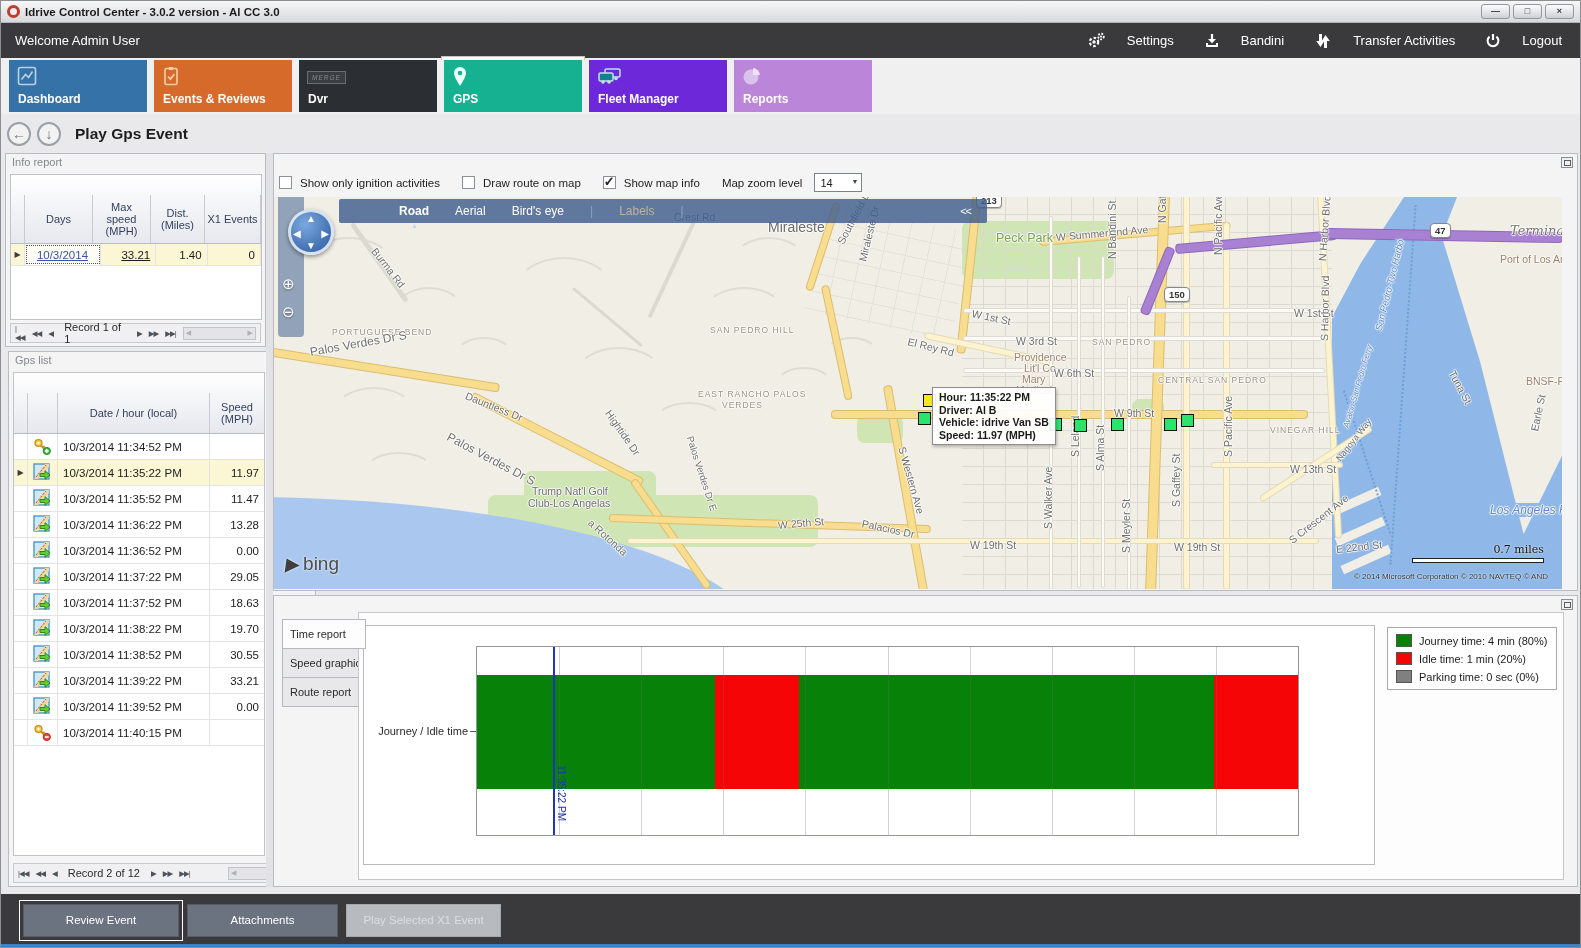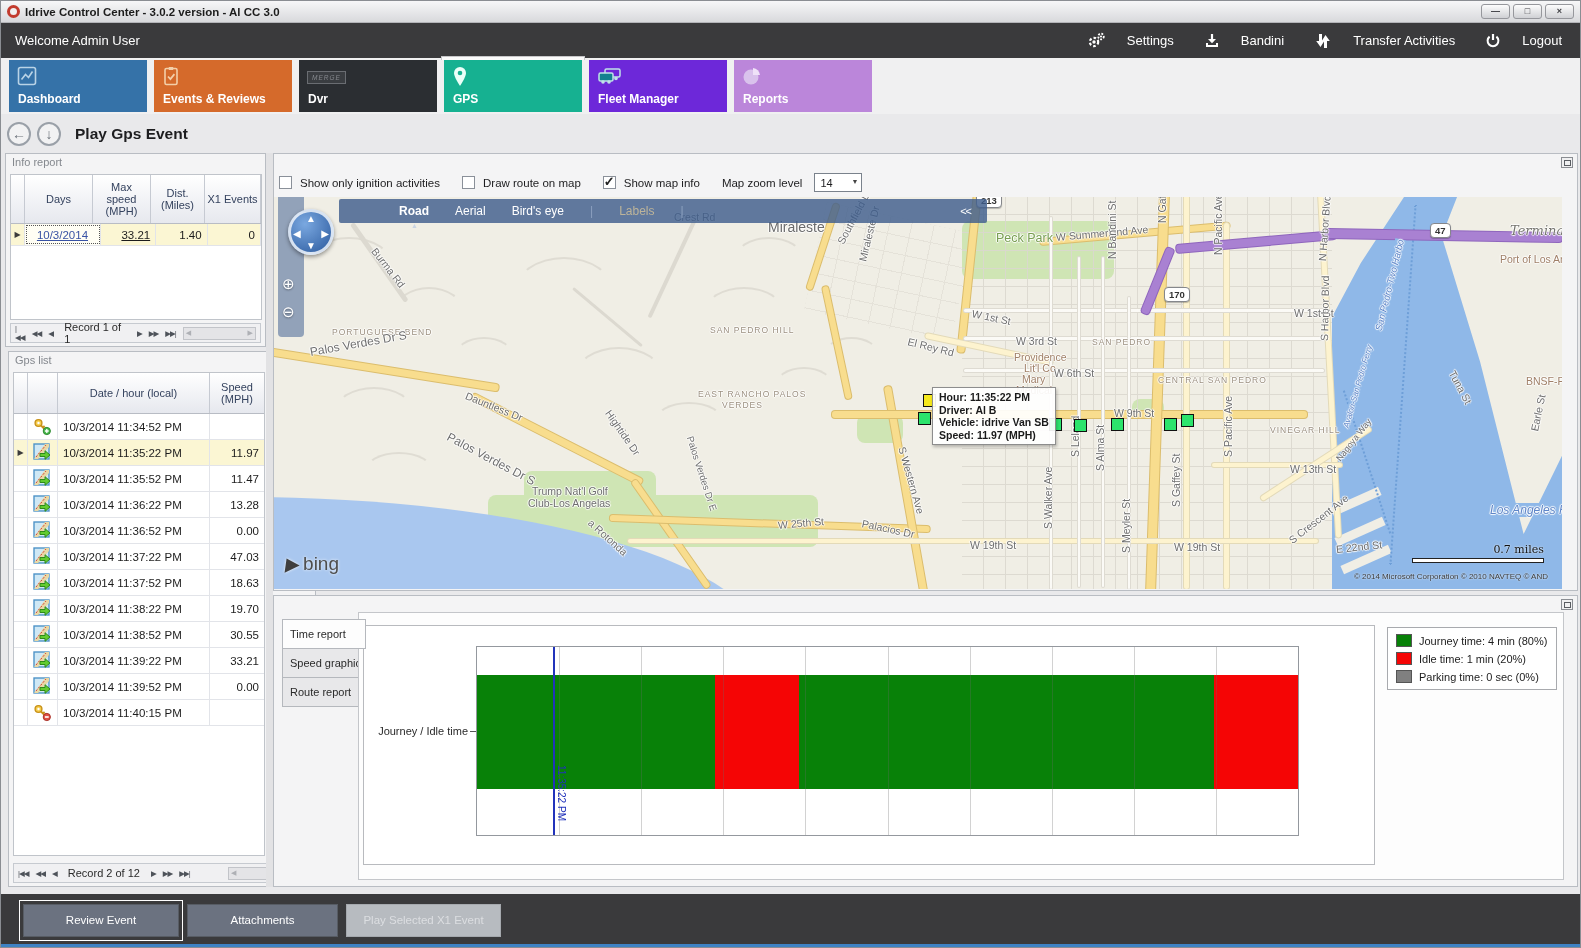"Max speed (MPH)" .dxhead .hc { margin-top: none -> 20px }
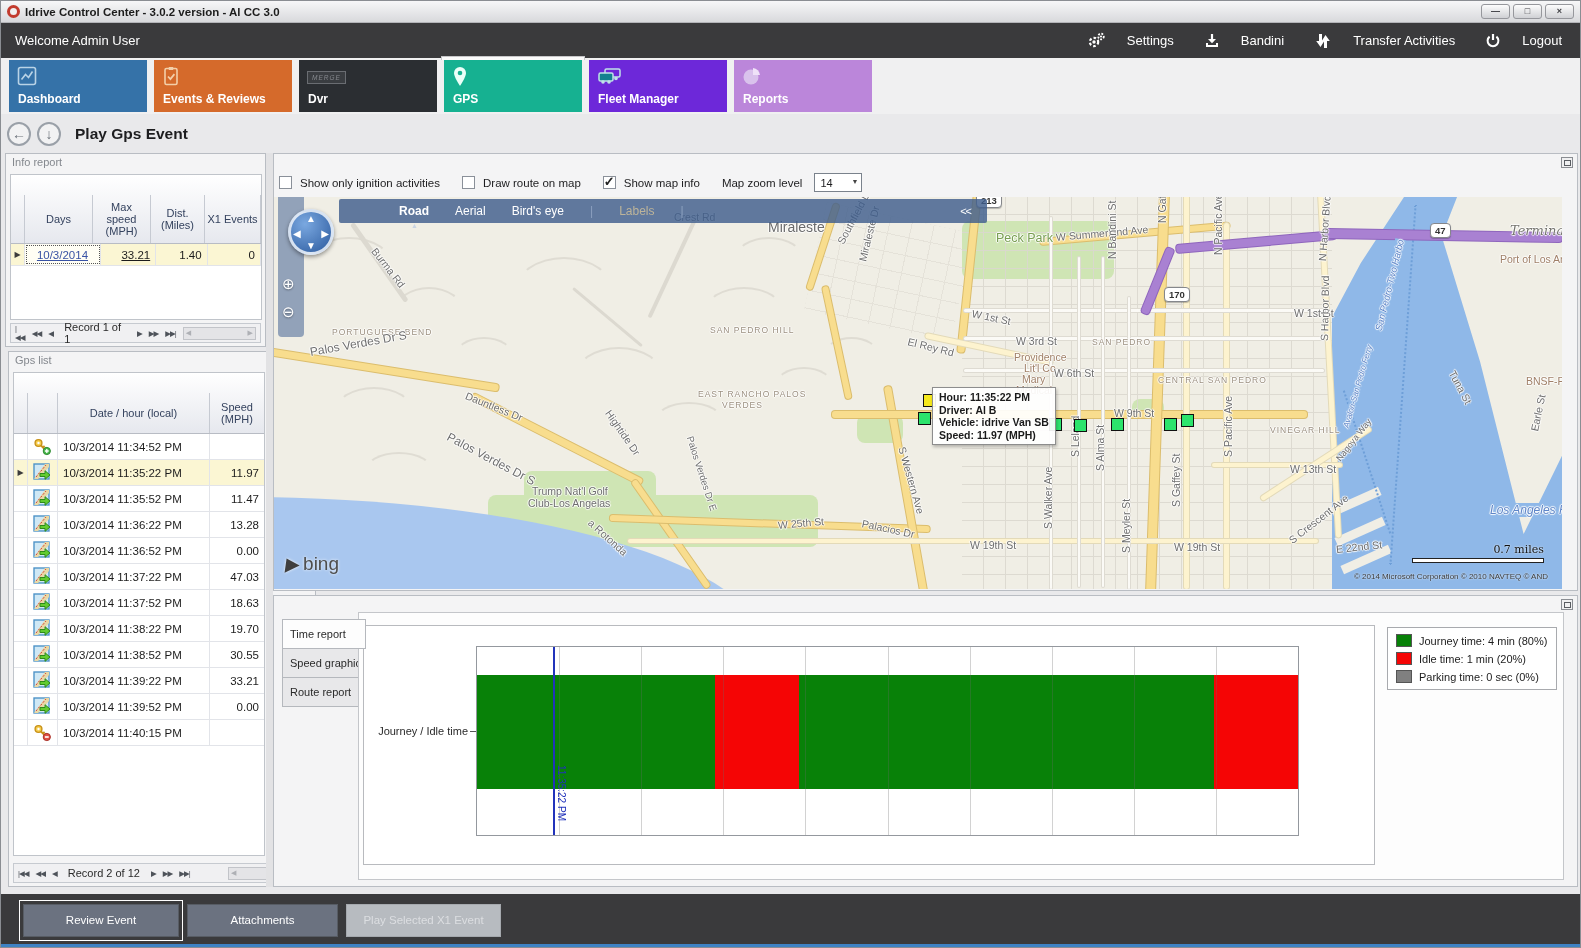"170" div.shield { text: 170 -> 150 }
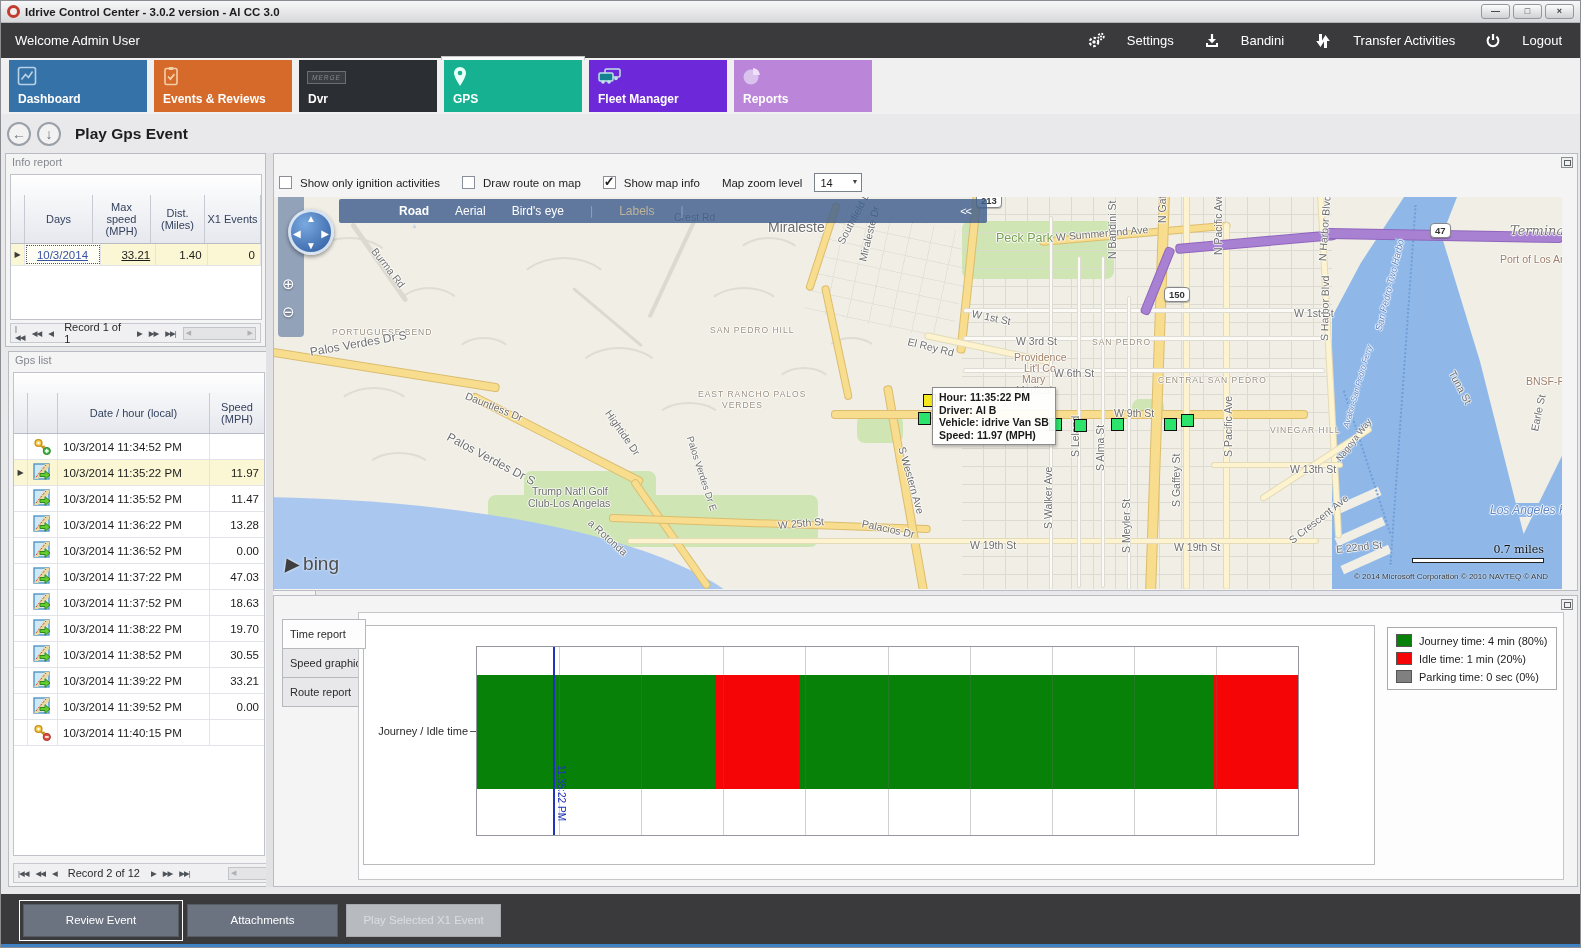"47.03" span.c { text: 47.03 -> 29.05 }
